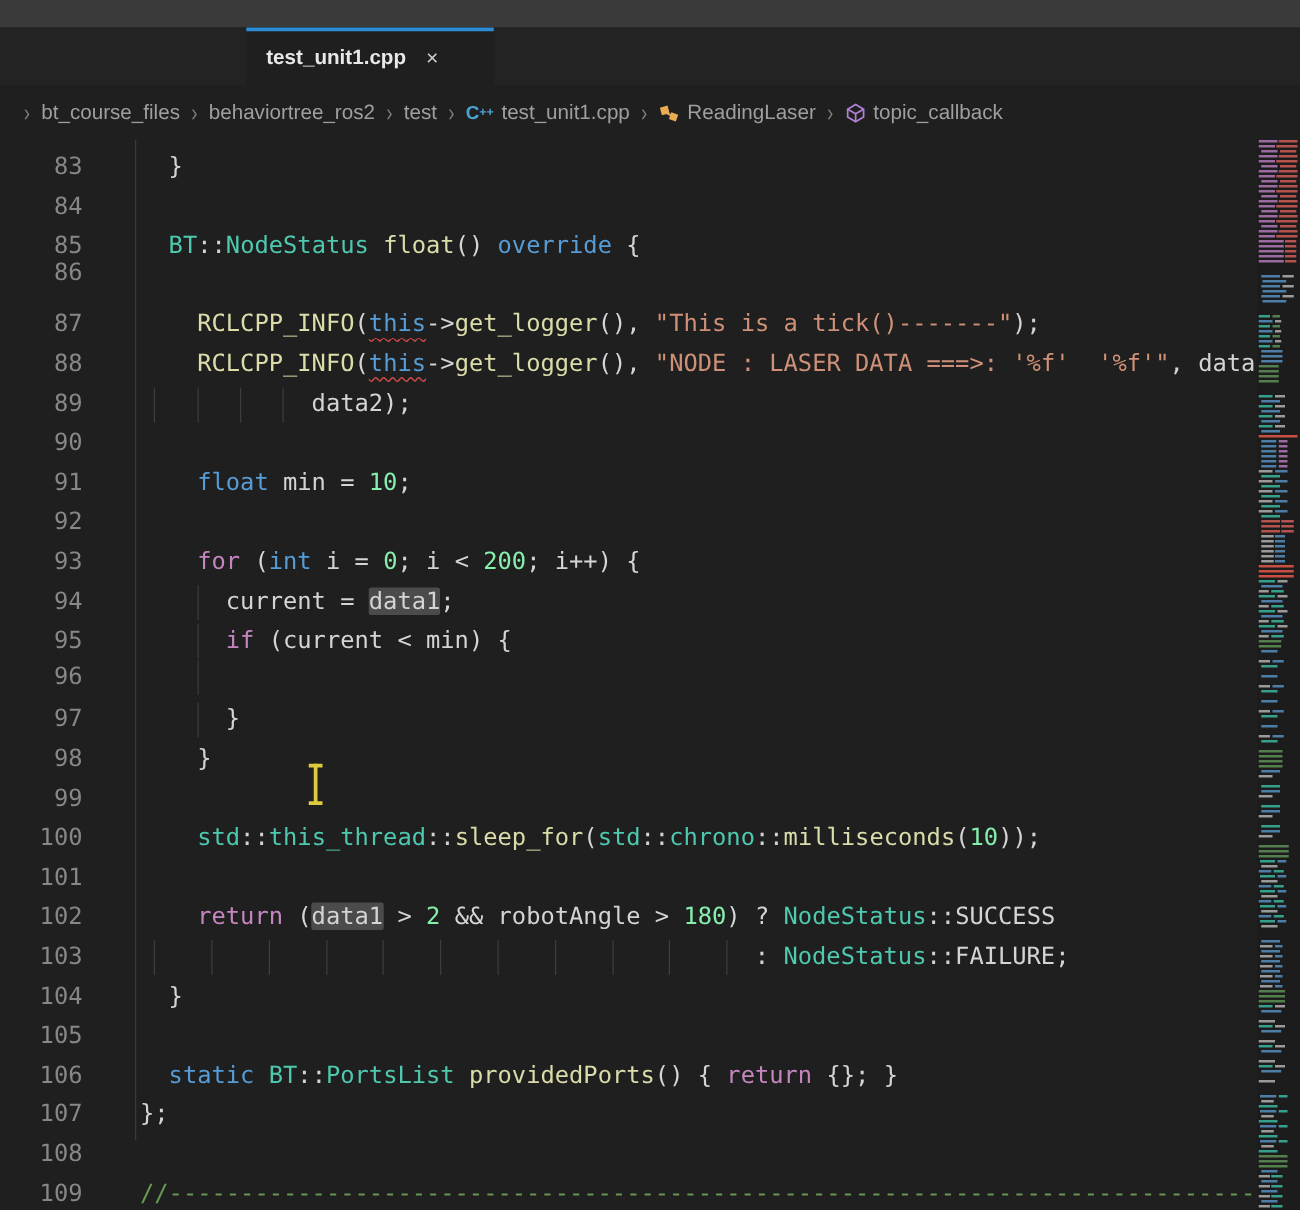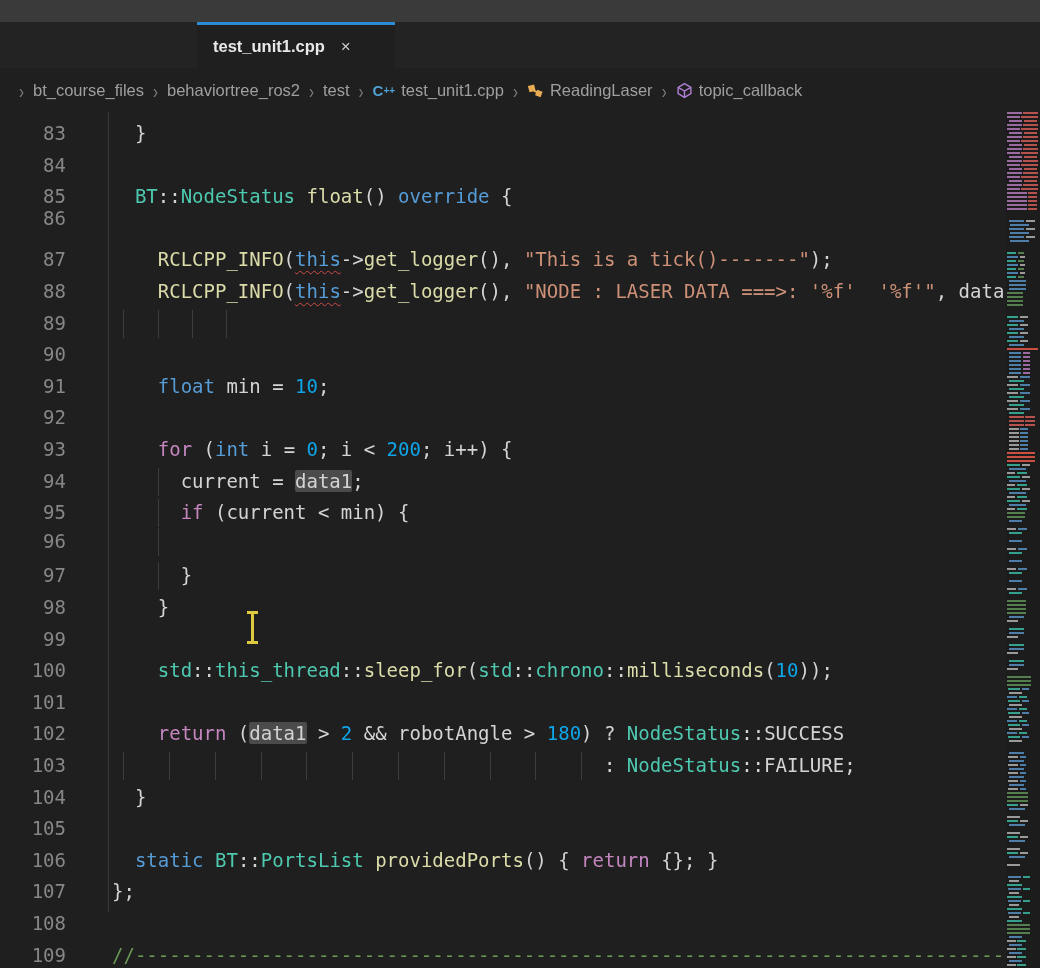"data2);" span.w { html: none -> <span> data2);</span> }
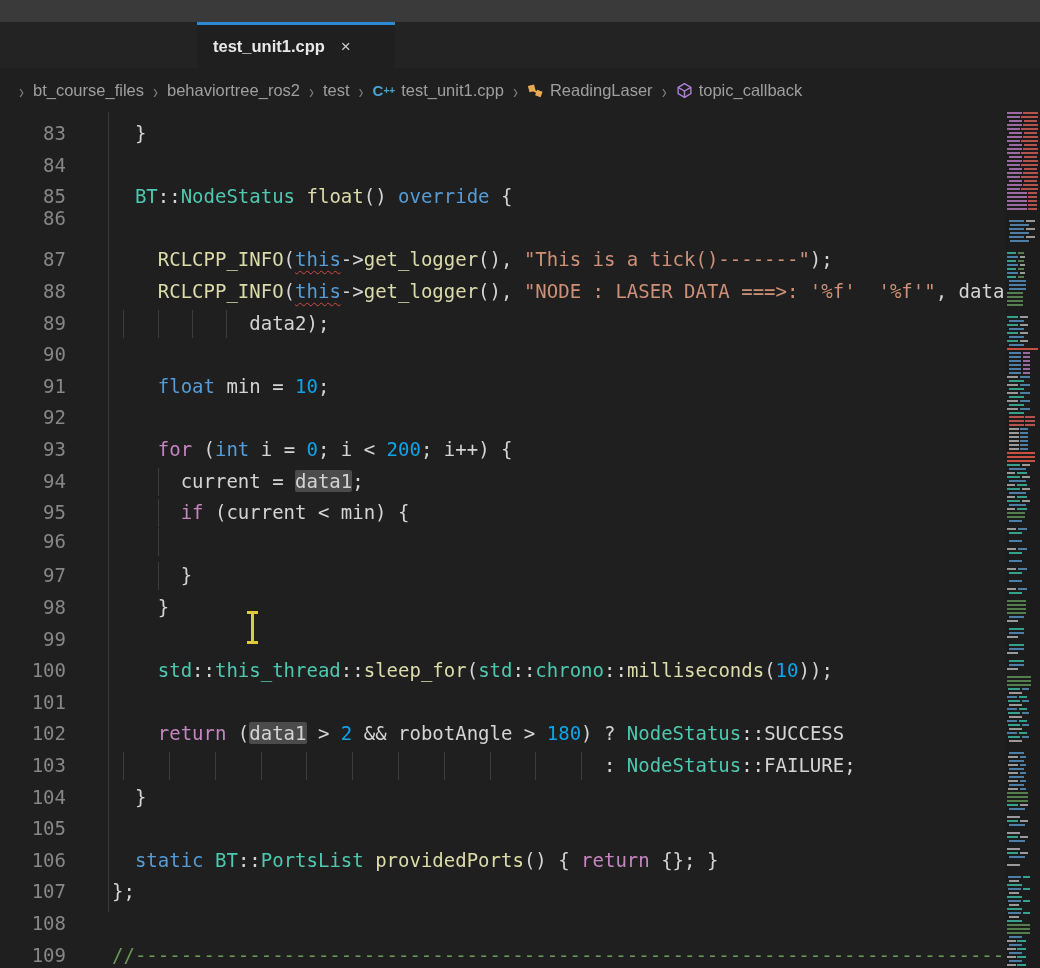"10" .num { color: #0ea5e9 -> #86efac }
